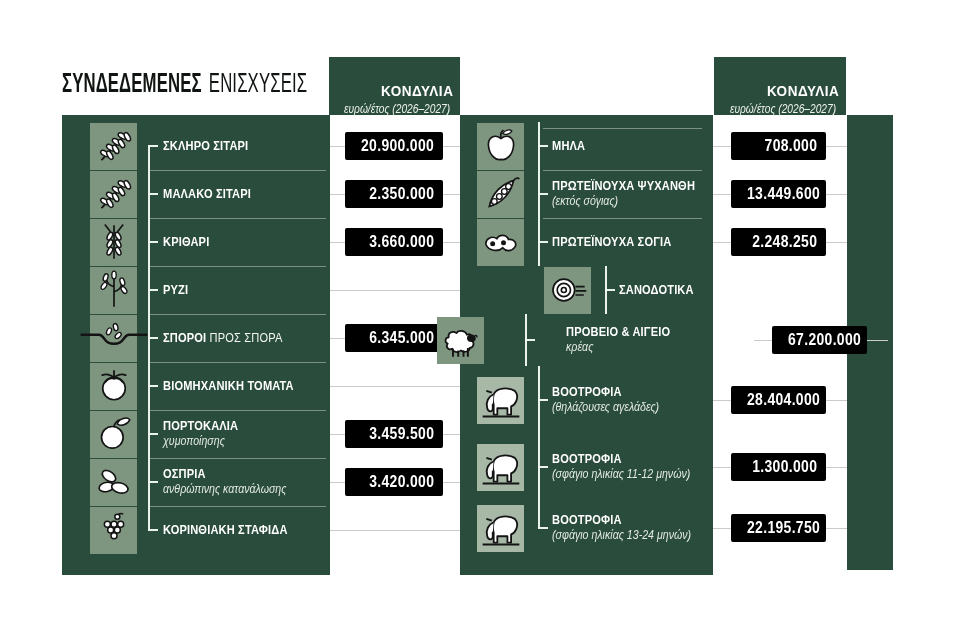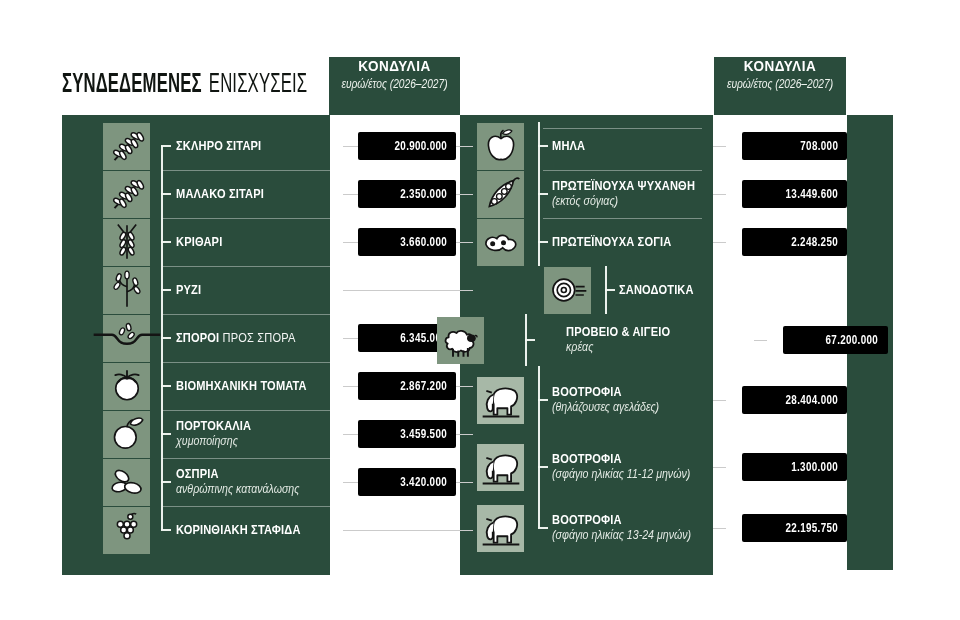"ΚΟΝΔΥΛΙΑ" .hdr { padding-top: 0 -> 25px; text-align: center -> right }
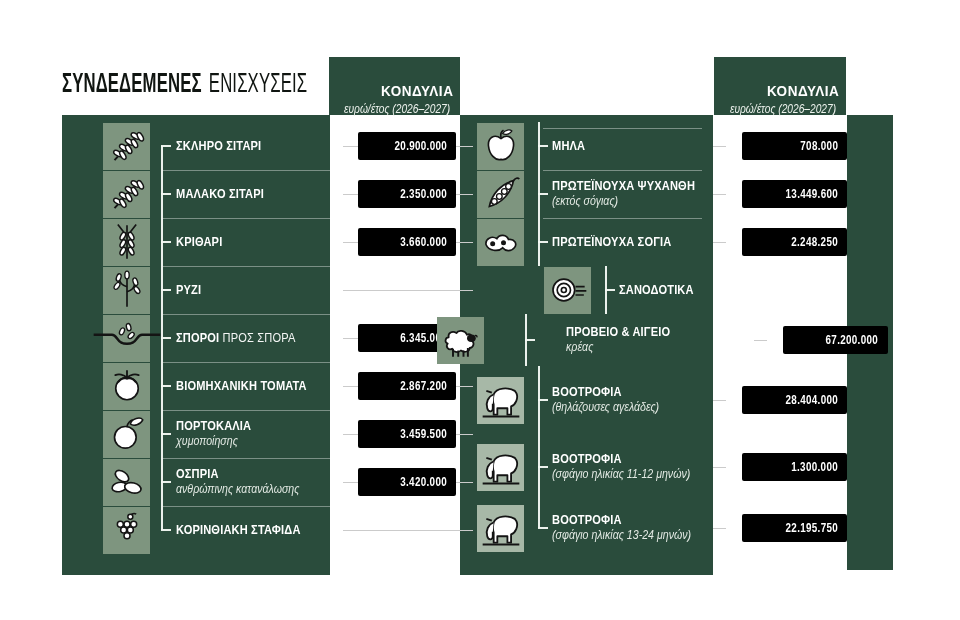"ΣΚΛΗΡΟ ΣΙΤΑΡΙ" .col-left { left: 75px -> 62px }
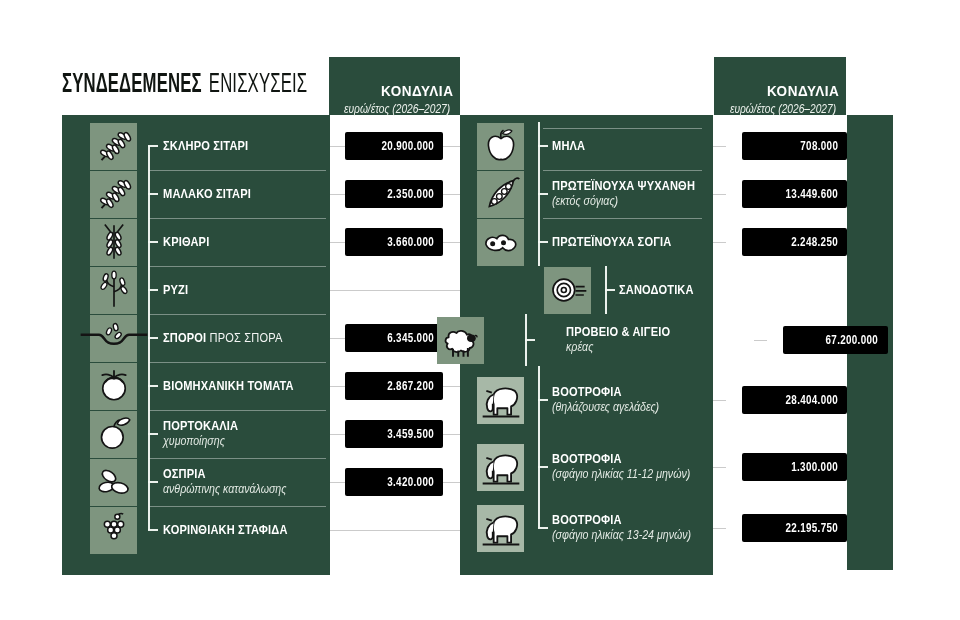"20.900.000" .vbox { font-size: 12px -> 17px }
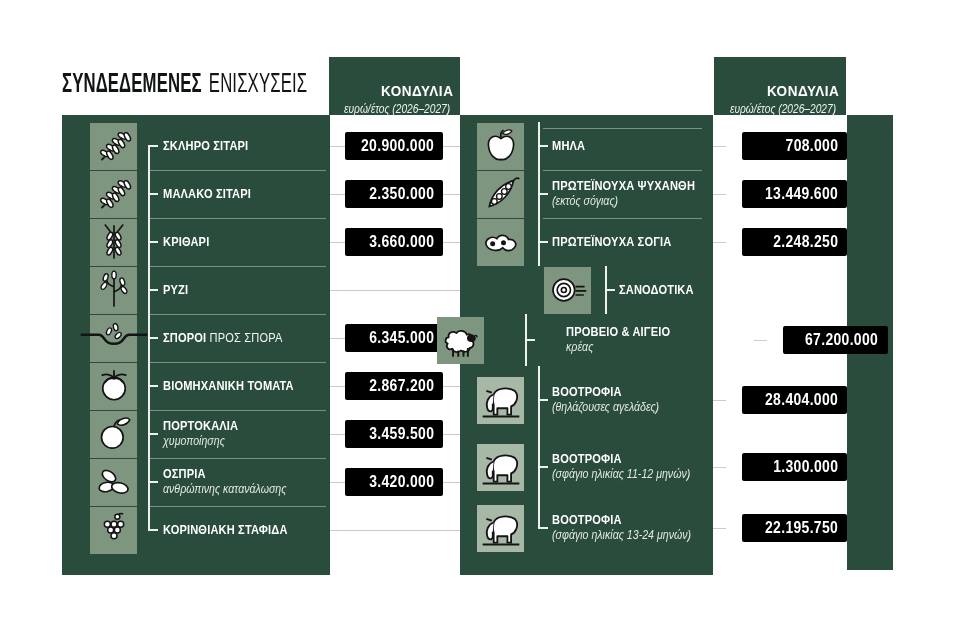"708.000" .col-right .vbox { margin-left: 16px -> none; width: 105px -> 95px }
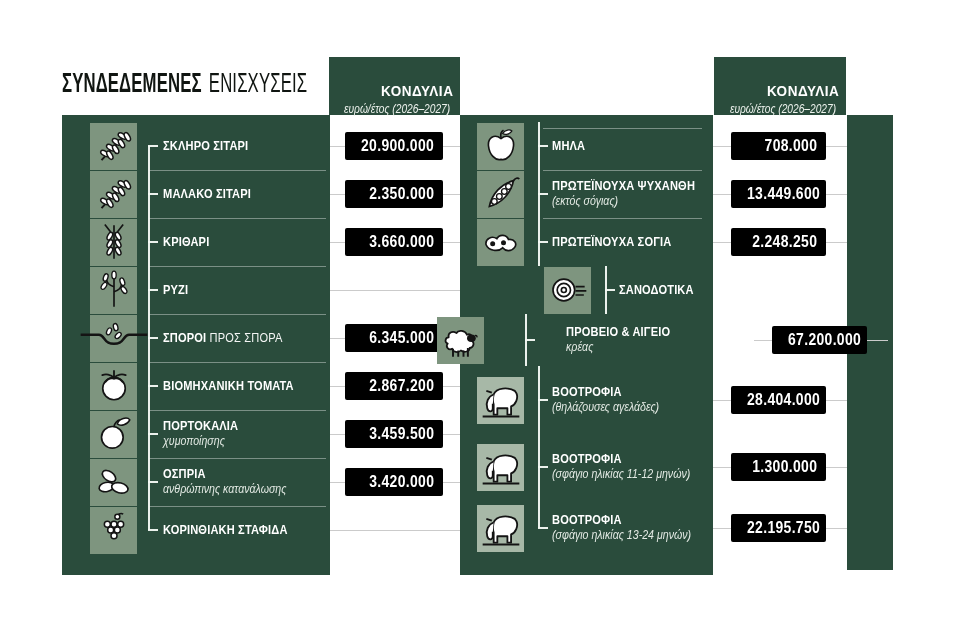"2.867.200" div.vbox { html: <div><span>2.867.200</span></div> -> none }
